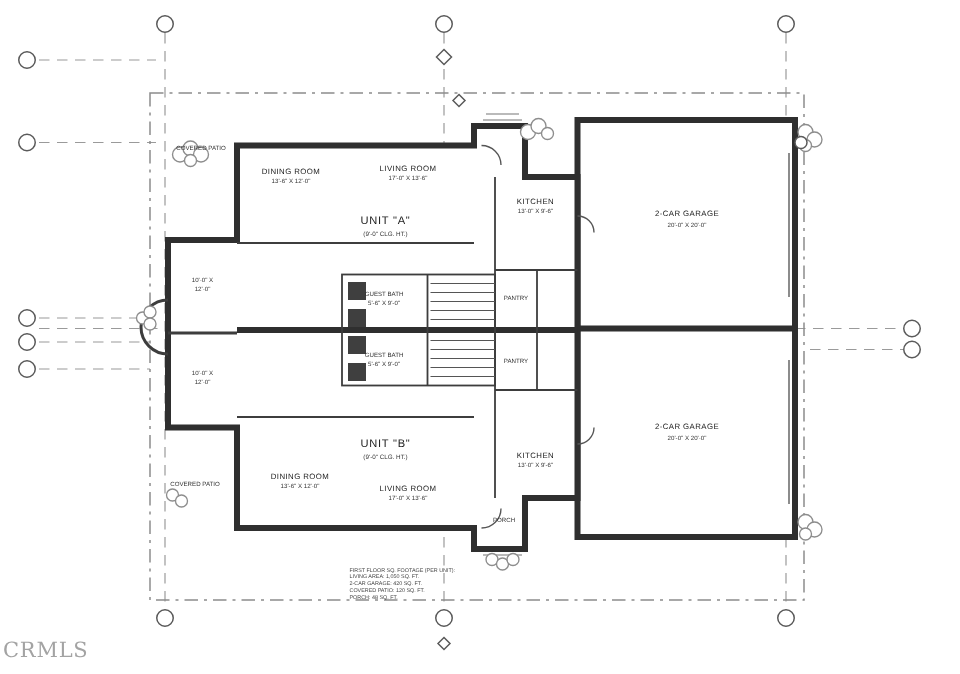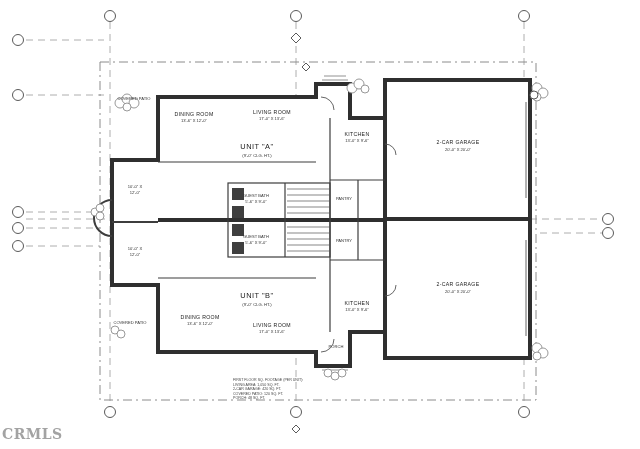"CRMLS" .watermark { font-weight: bold -> normal }
